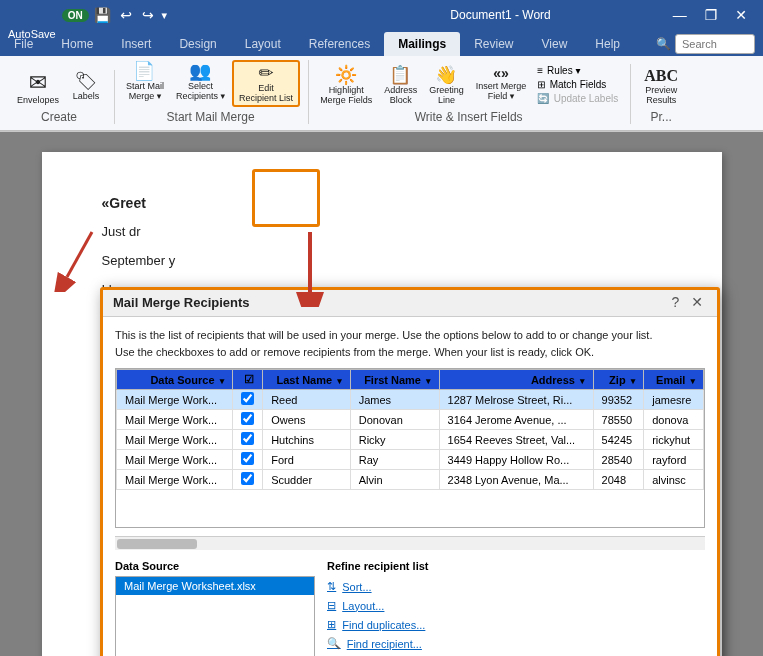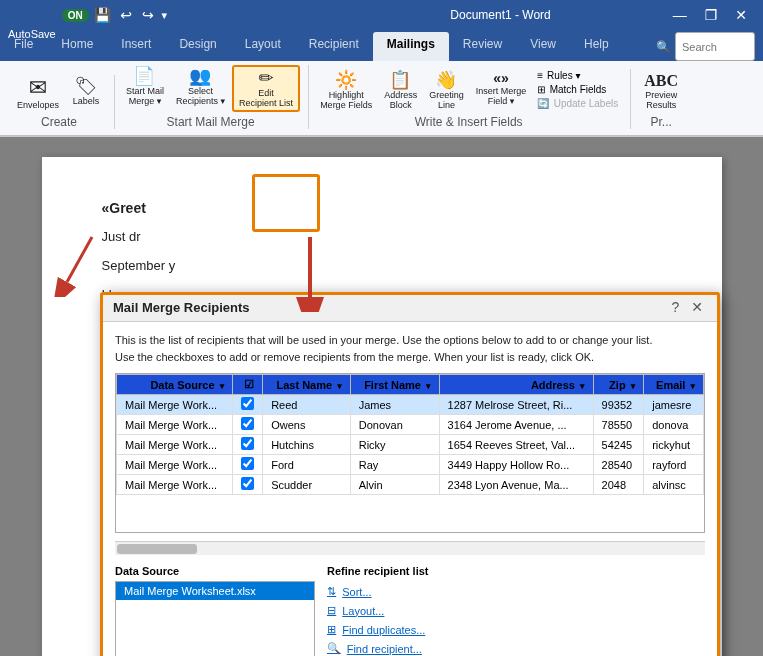"Recipient" div.ribbon-tab { text: Recipient -> References }
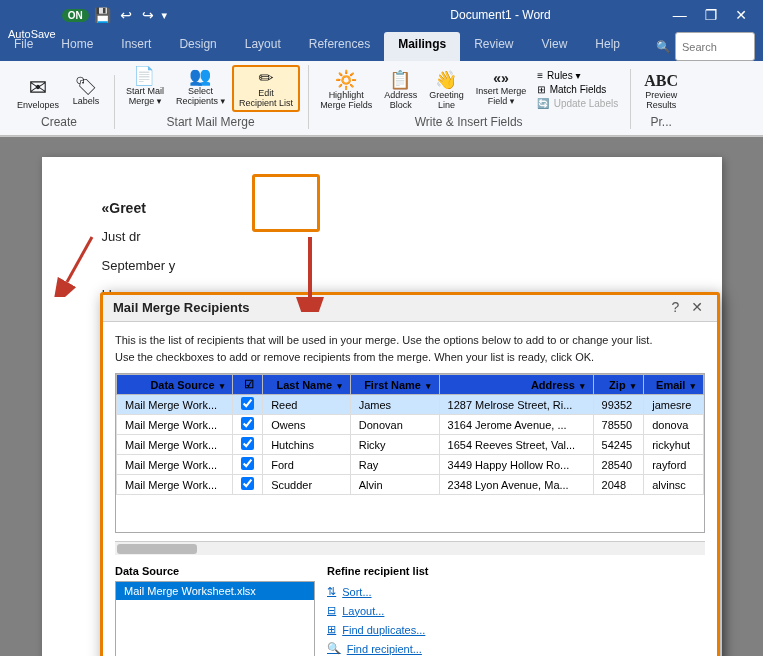"Search" .ribbon-search { height: 29px -> 20px }
